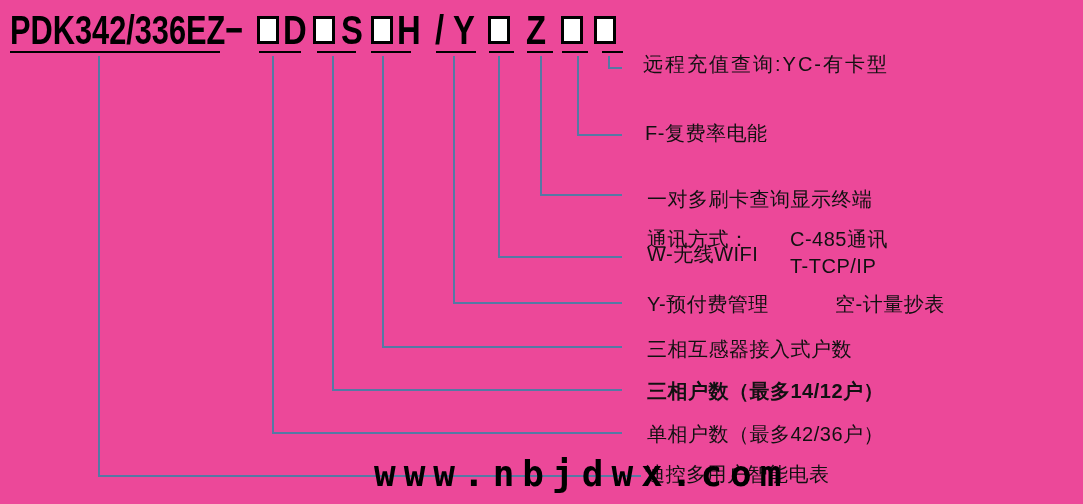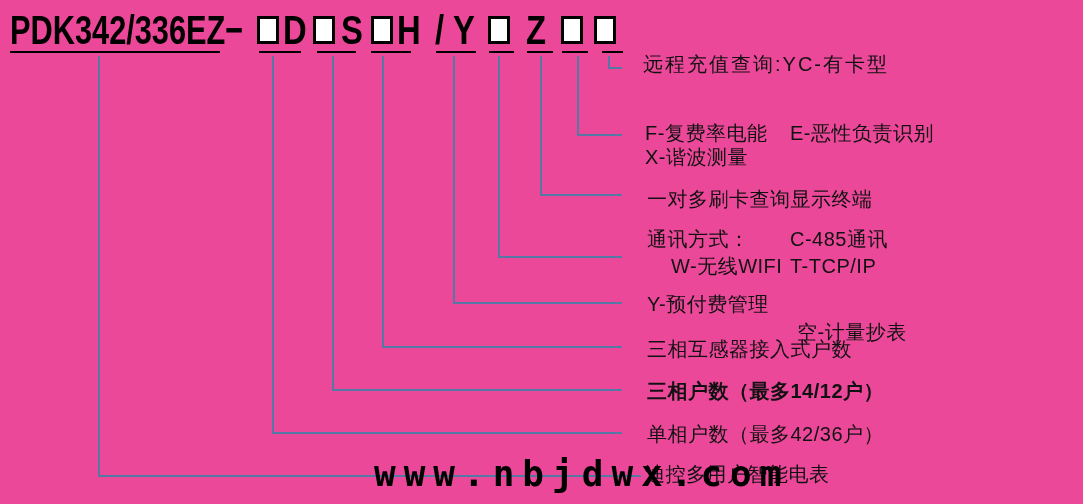"E-恶性负责识别" div.abs { html: <div>E-恶性负责识别</div> -> none }
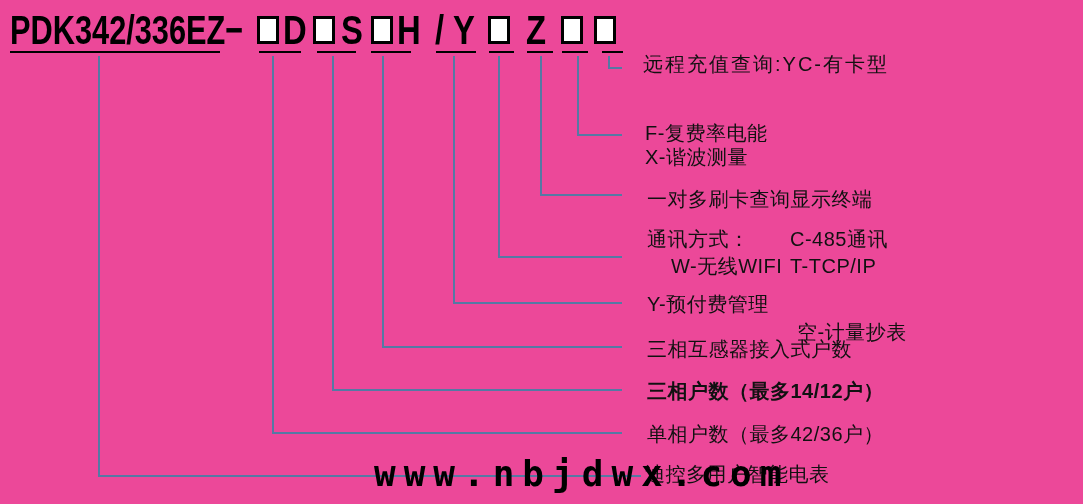"X-谐波测量" div.abs { html: <div>X-谐波测量</div> -> none }
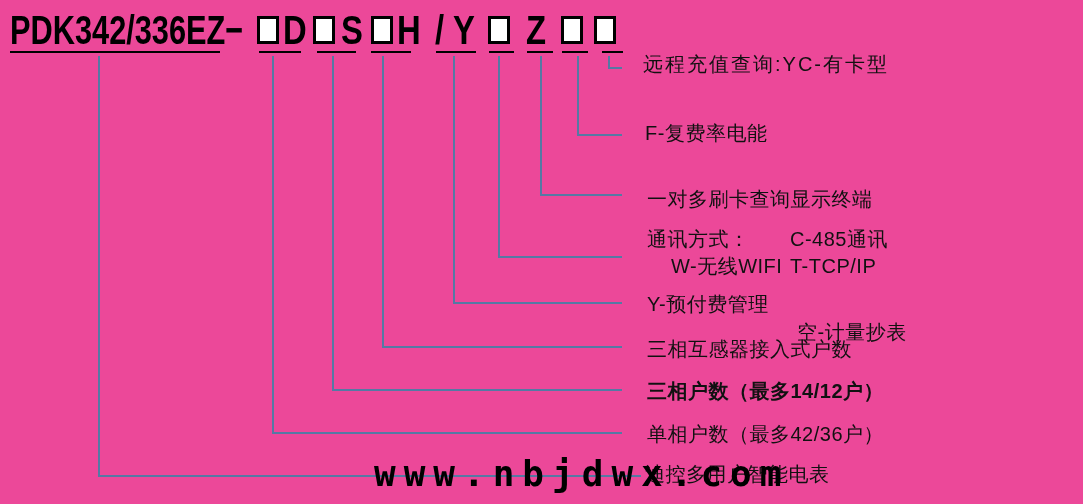"W-无线WIFI" div.abs { margin-left: 24px -> none; top: 254px -> 242px }
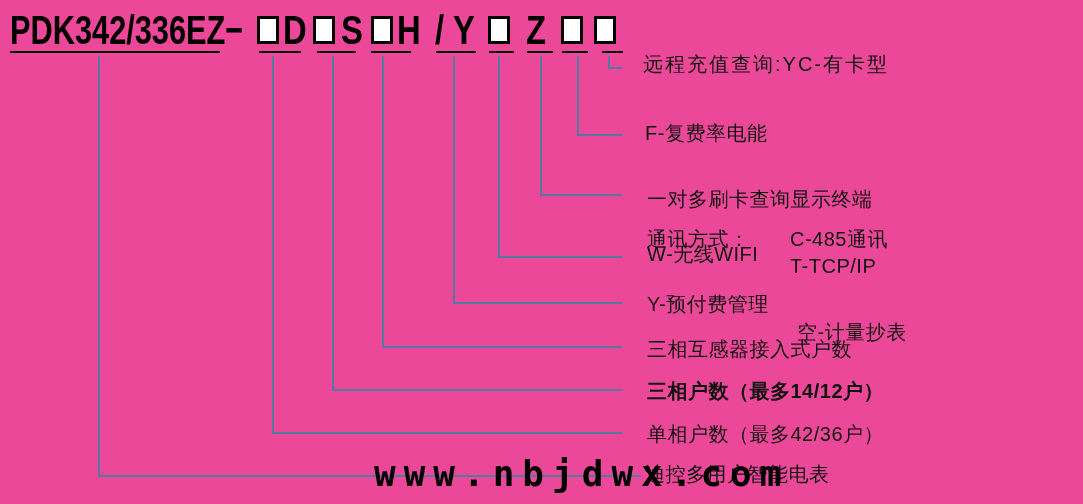"空-计量抄表" div.abs { left: 797px -> 835px; margin-top: 28px -> none }
